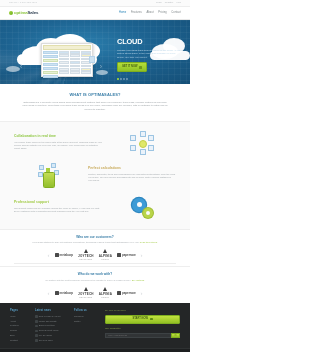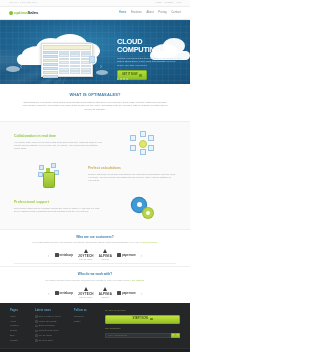"COMPUTING" span { html: <span>COMPUTING</span> -> none }
